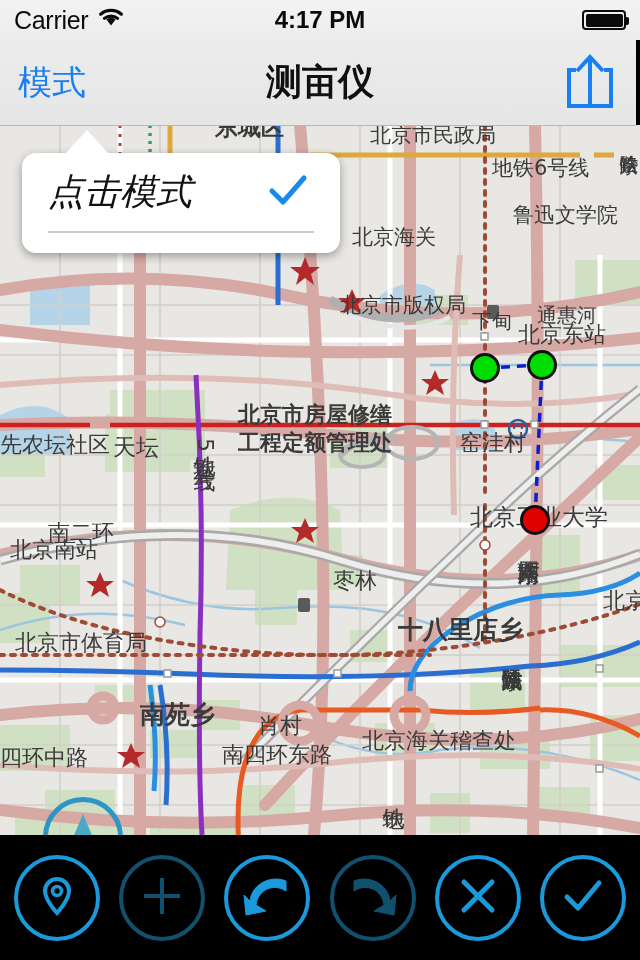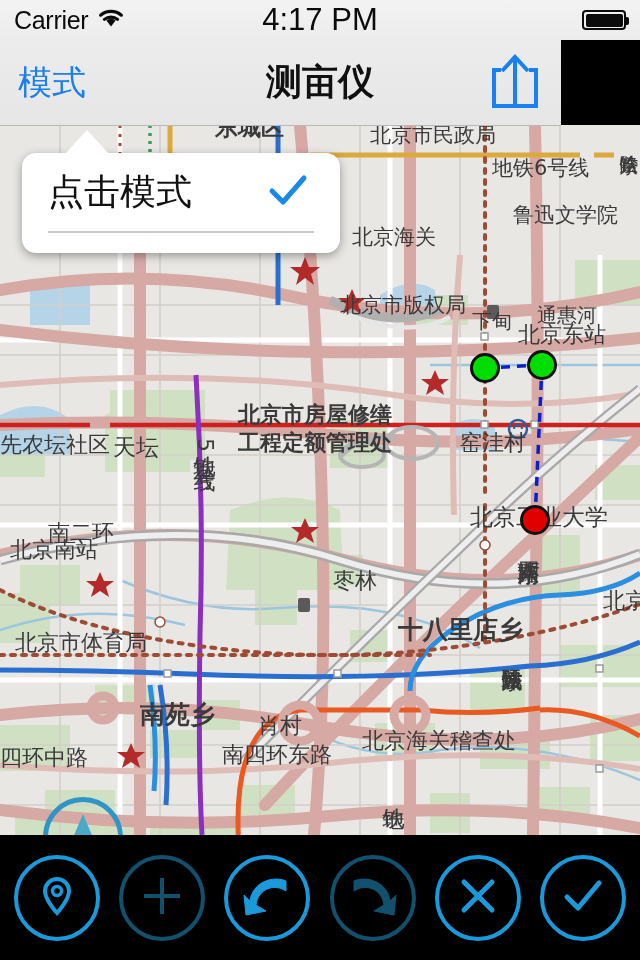"Carrier" .sb-left { align-items: center -> flex-start }
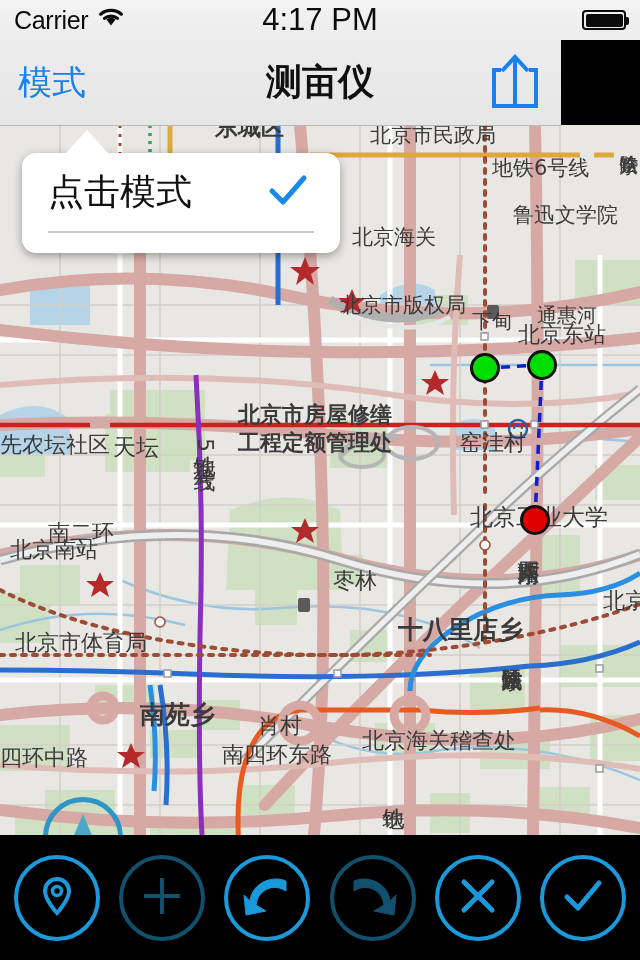"4:17 PM" .sb-center { font-size: 31px -> 24px; font-weight: normal -> bold }
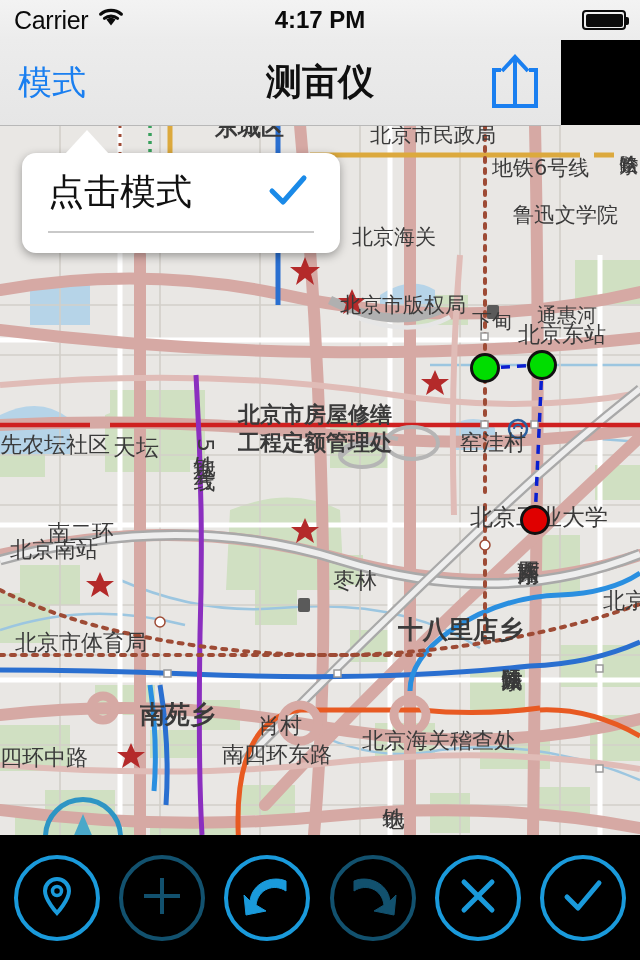"模式" .navbar { width: 561px -> 636px }
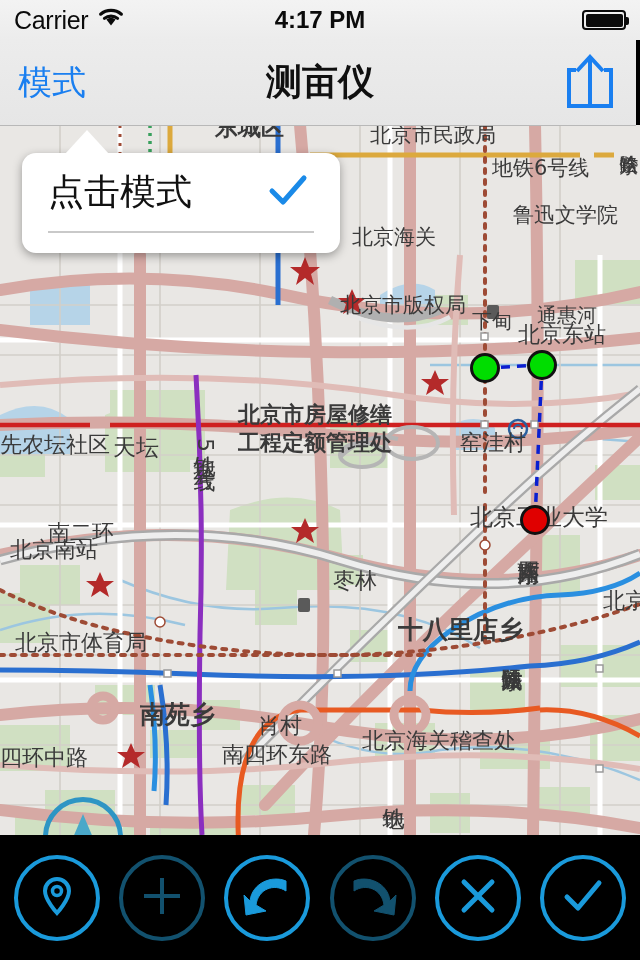"点击模式" .pop-item span.lbl { font-style: none -> italic }
